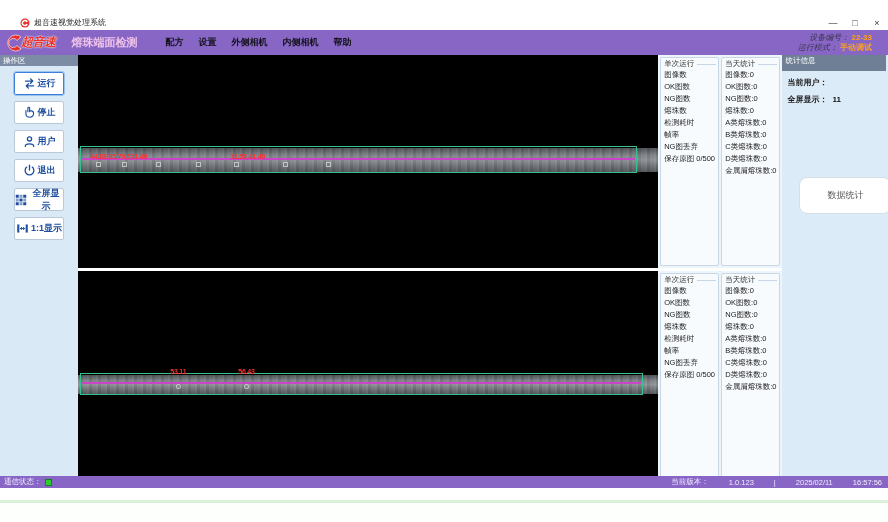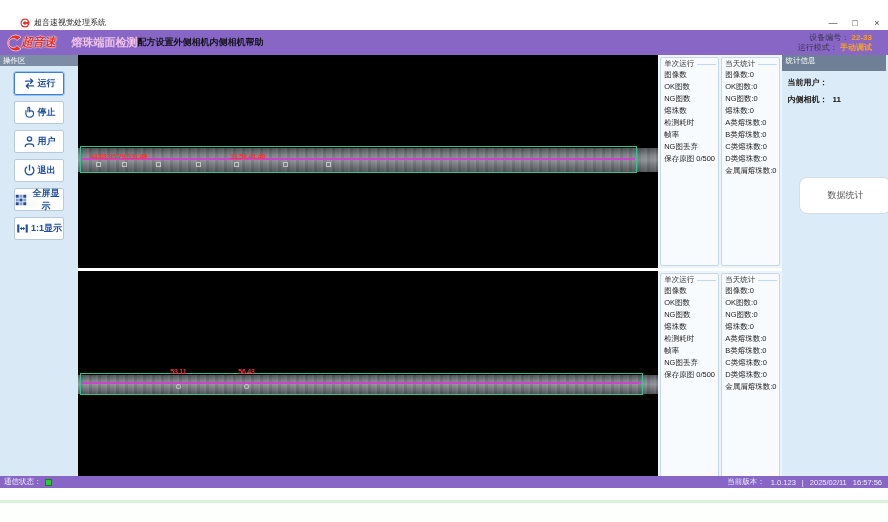"配方" .menu { gap: none -> 15px; margin-left: none -> 28px }
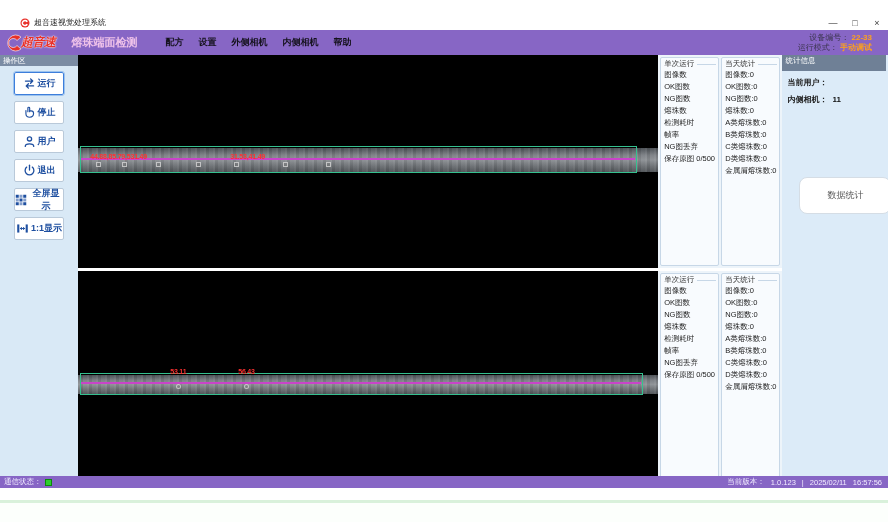"设备编号：" .hdr-label { font-style: none -> italic }
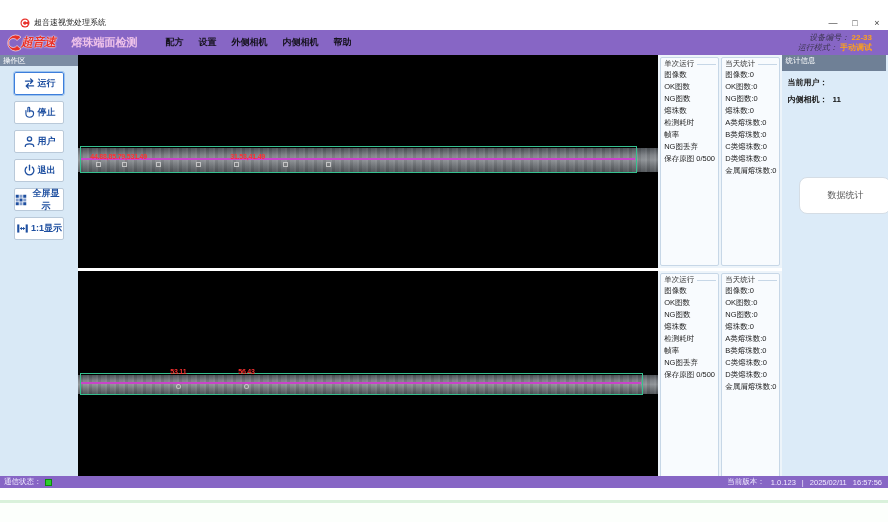"内侧相机：" span { text: 内侧相机 -> 全屏显示 }
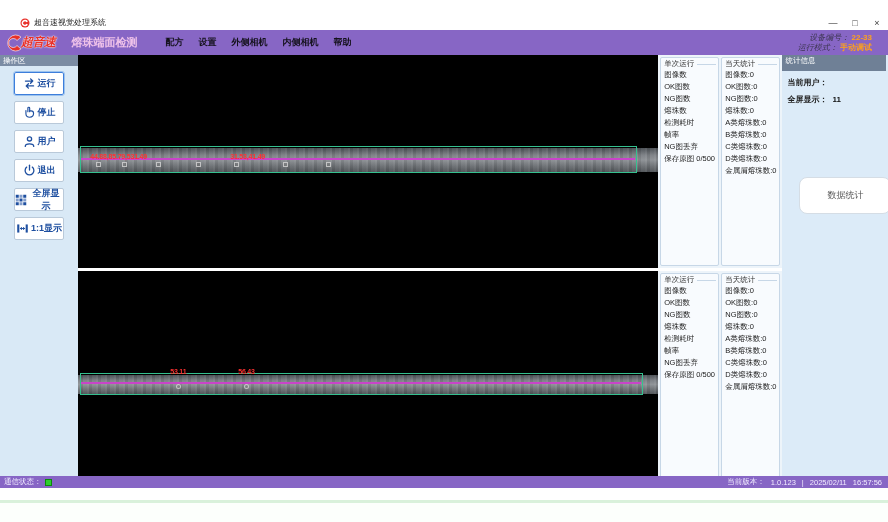"当前版本：" .sb-right { gap: 6px -> 20px }
